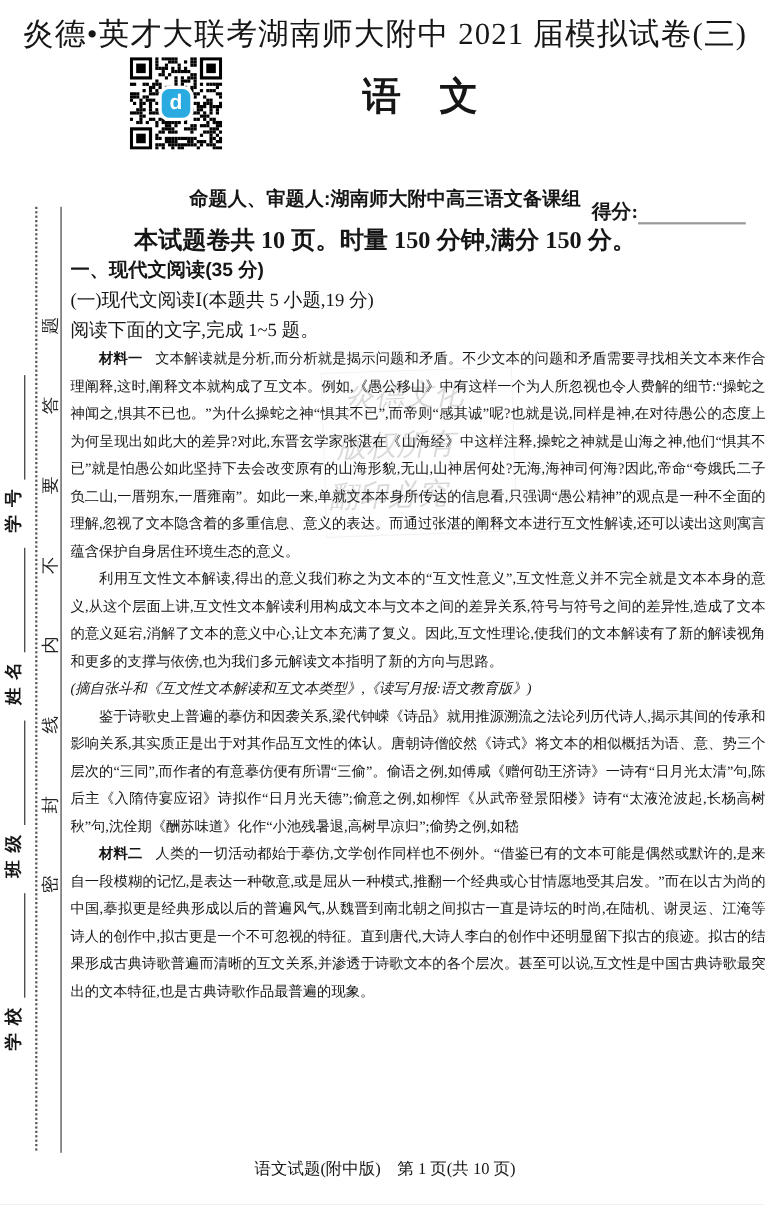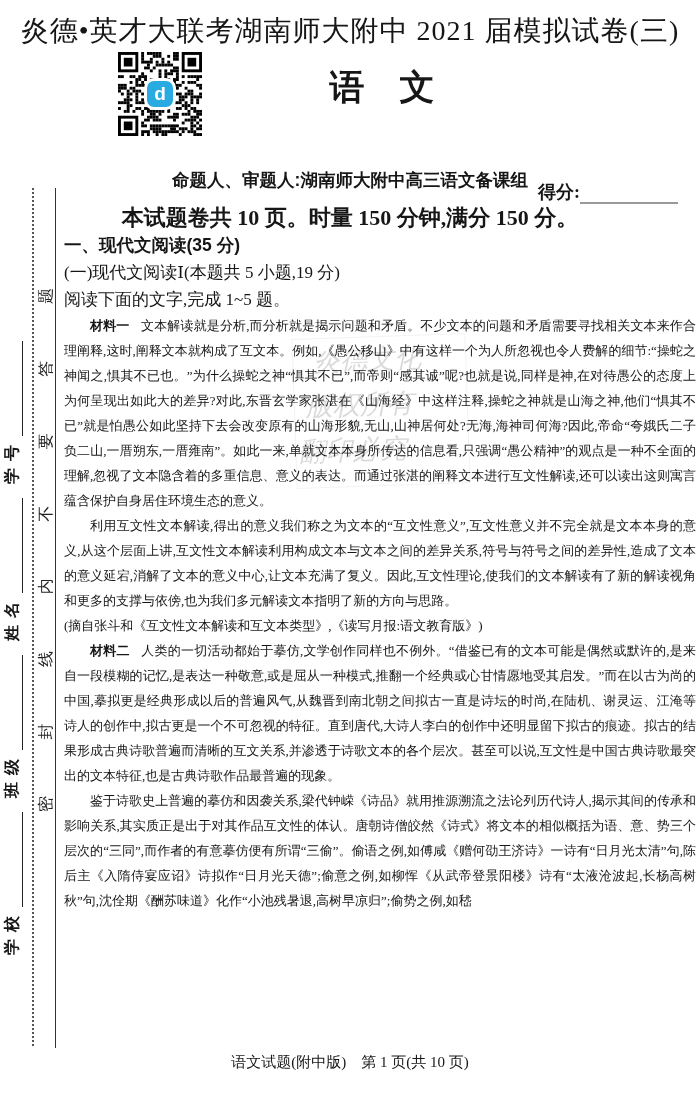"(摘自张斗和《互文性文本解读和互文本类型》,《读写月报:语文教育版》)" .citation { font-style: none -> italic }
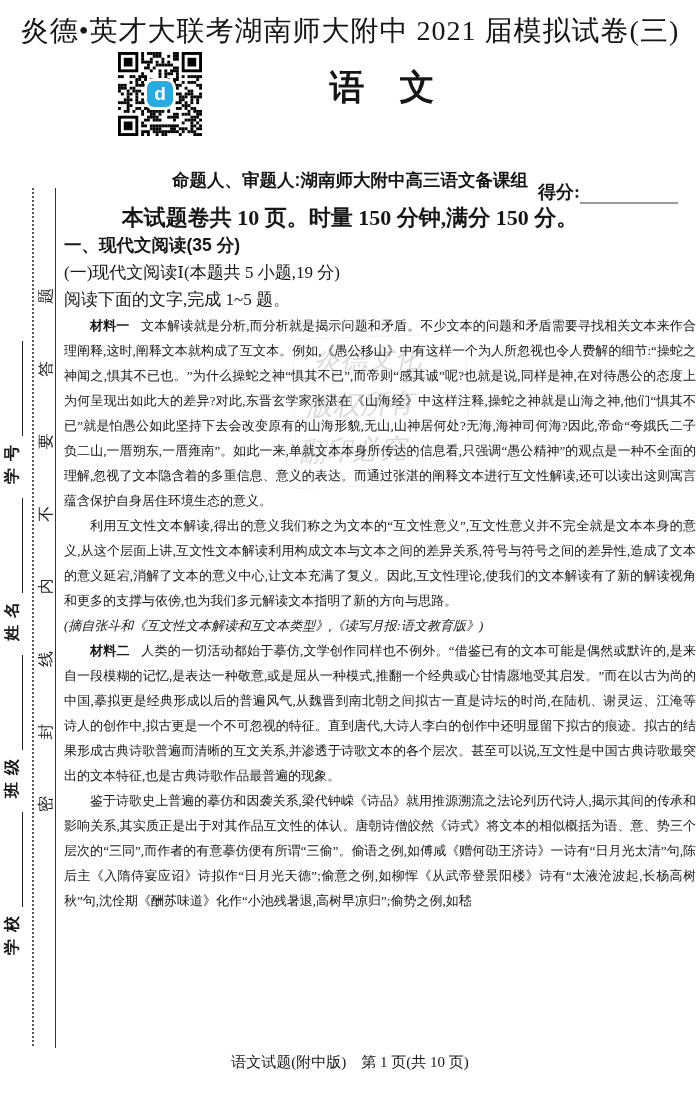"材料二" p { order: before "鉴于诗歌史上普遍的摹仿和因袭关系,梁代钟嵘《诗品》就用推源溯流之法论列历代诗人," -> after "鉴于诗歌史上普遍的摹仿和因袭关系,梁代钟嵘《诗品》就用推源溯流之法论列历代诗人," }
